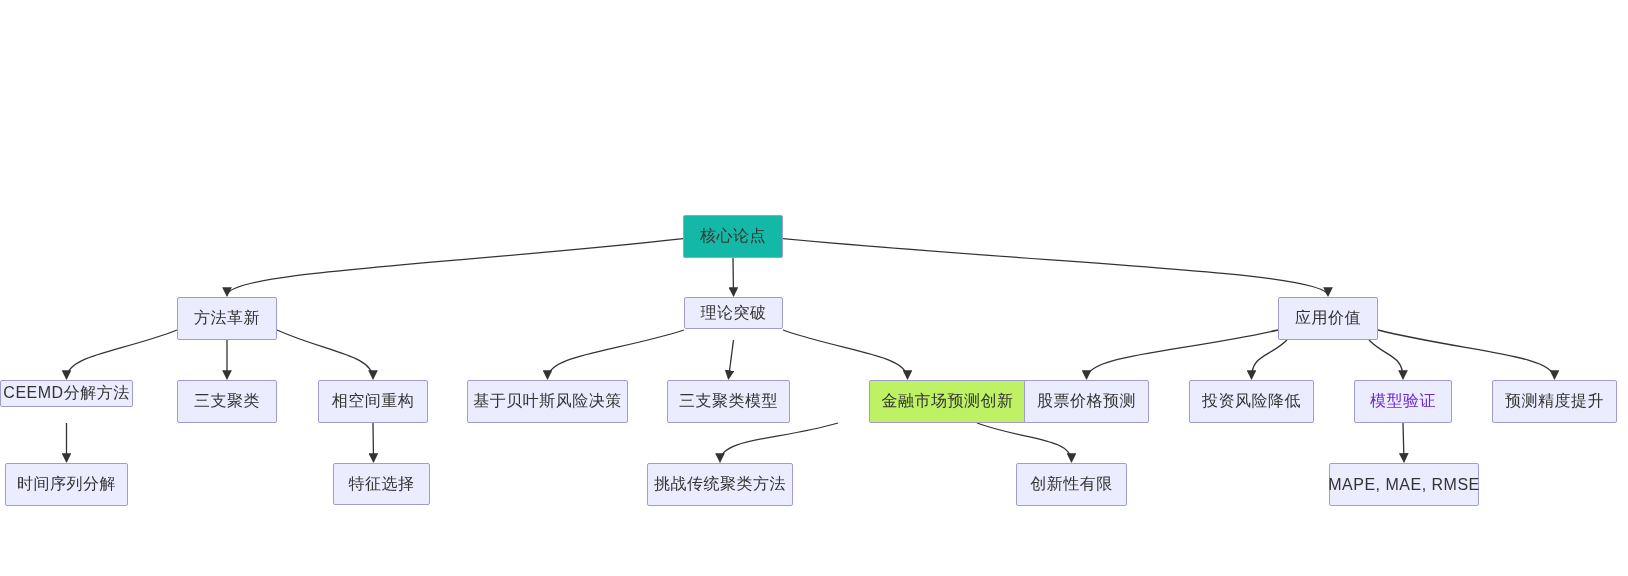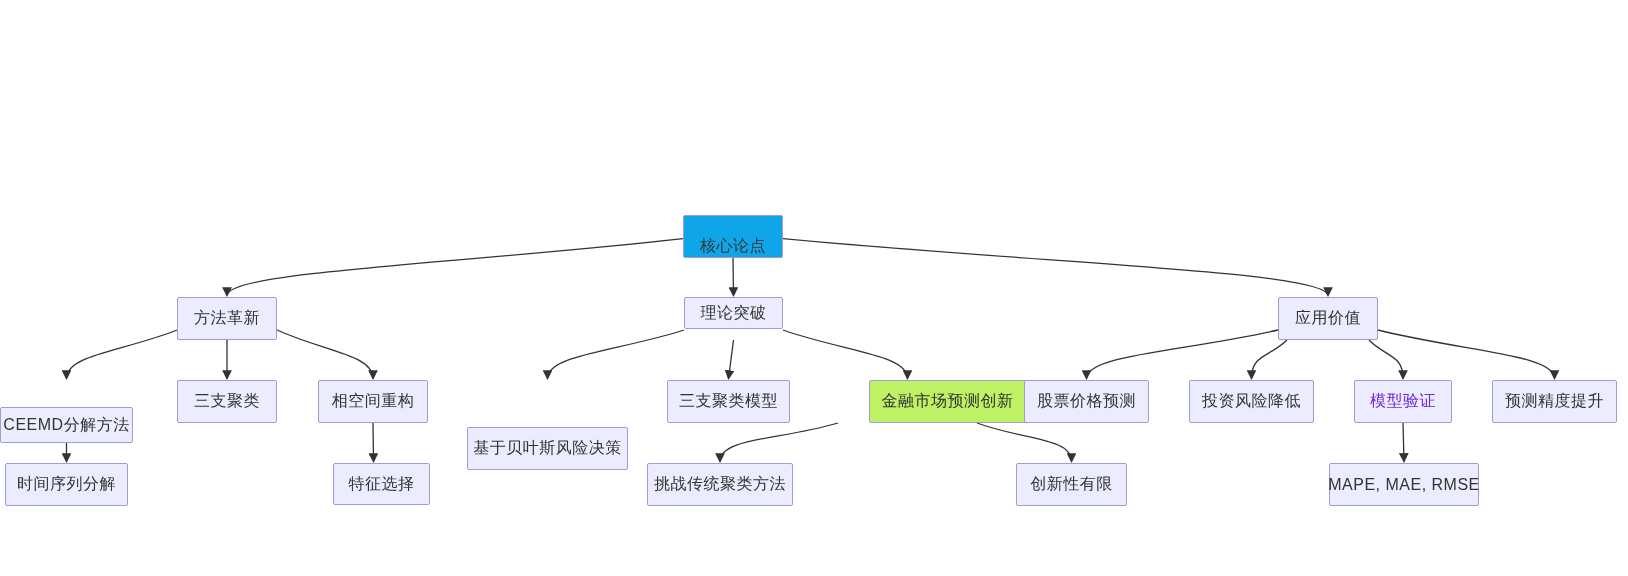"核心论点" div.node { align-items: flex-end -> none; background: #0ea5e9 -> #14b8a6 }
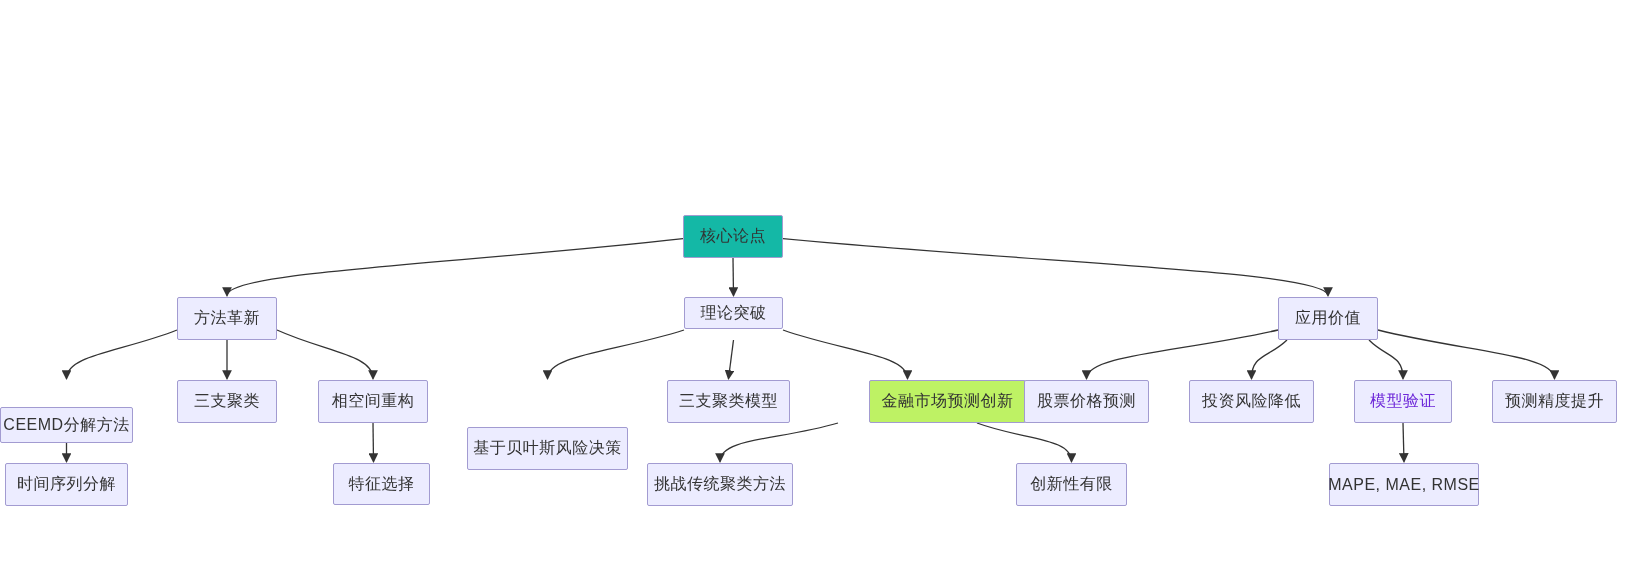"CEEMD分解方法" div.node { height: 36px -> 27px; margin-top: 27px -> none }
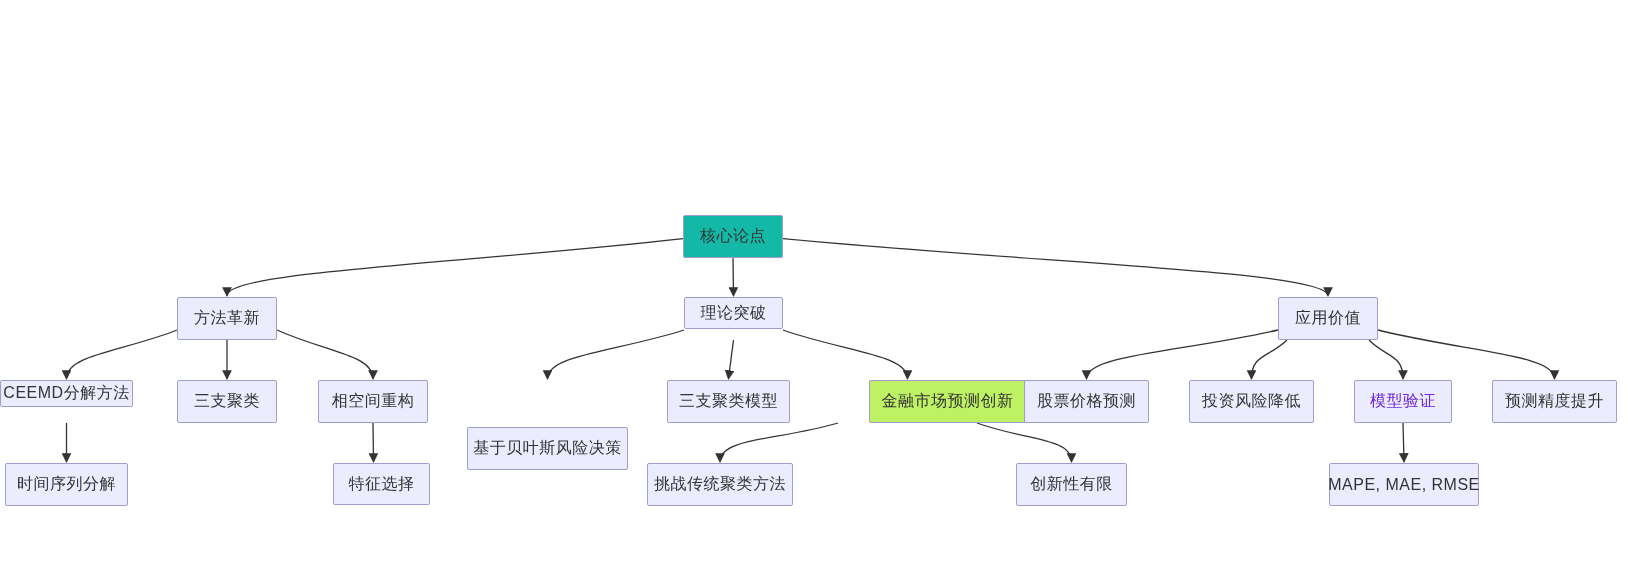"基于贝叶斯风险决策" div.node { margin-top: 47px -> none }
